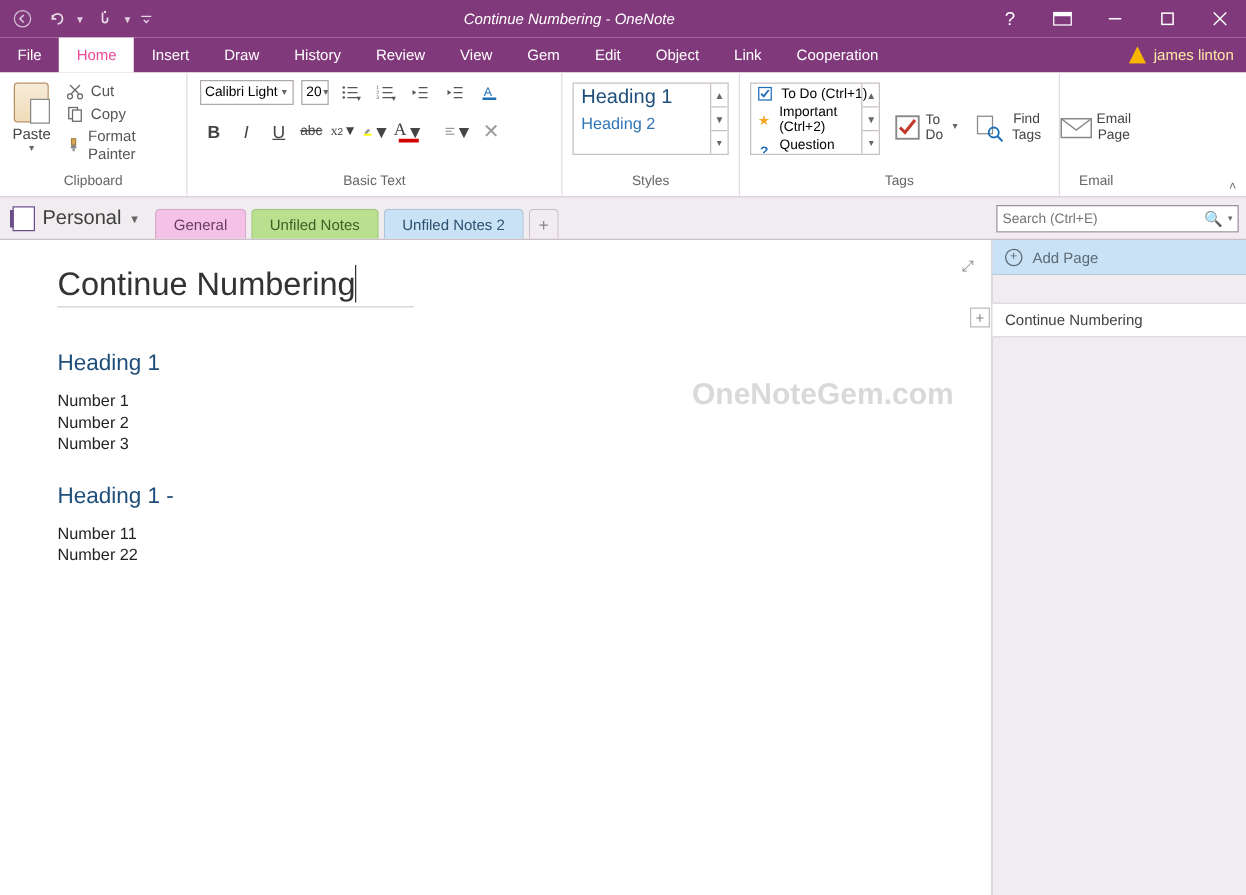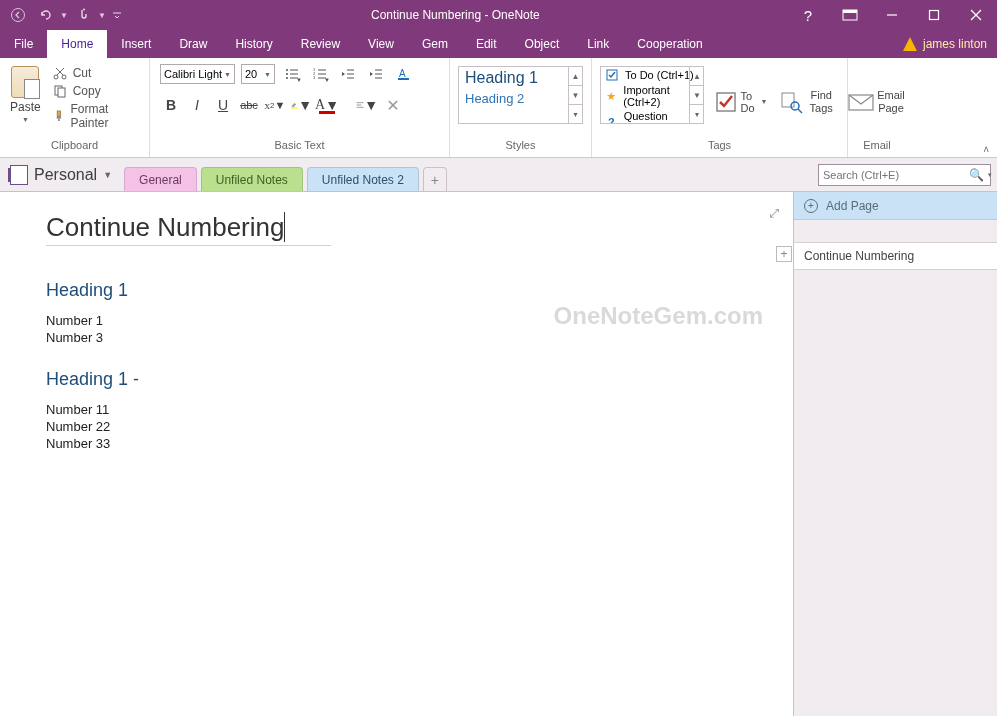"Continue Numbering - OneNote" .titlebar .title { font-style: none -> italic }
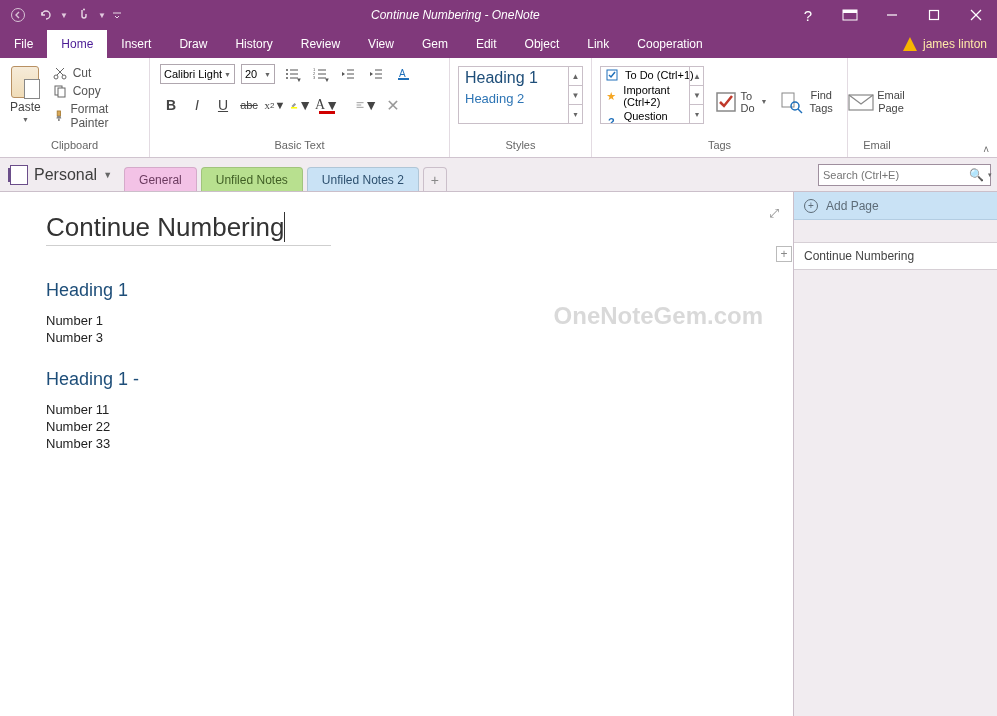"Home" .menu-item.active { color: #4c1d95 -> #ec4899 }
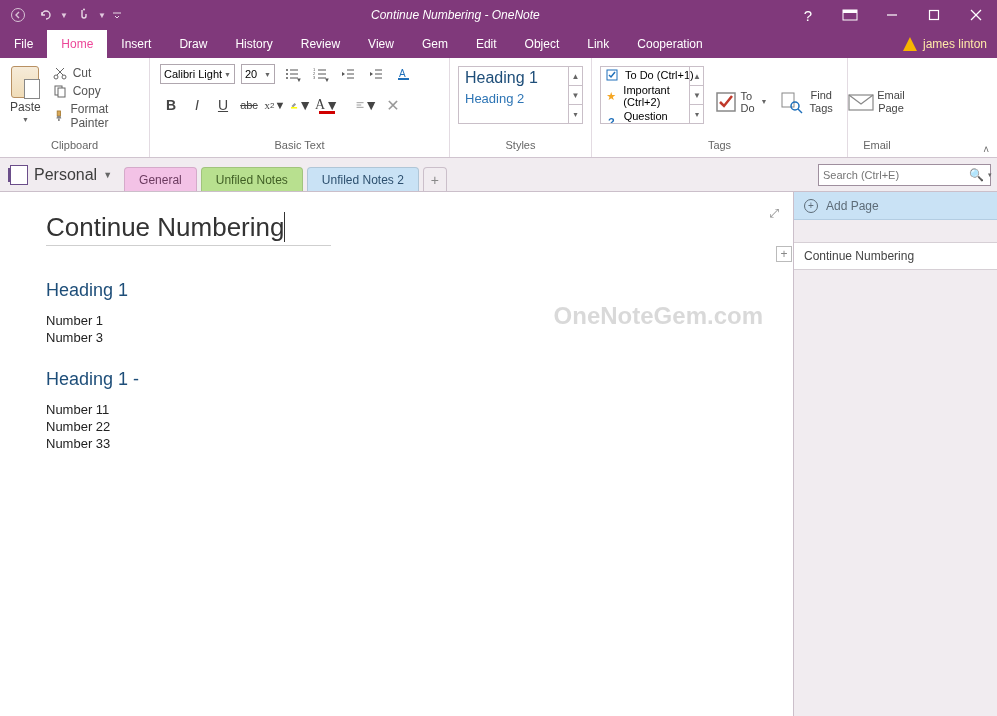"20" .size-sel { width: 34px -> 22px }
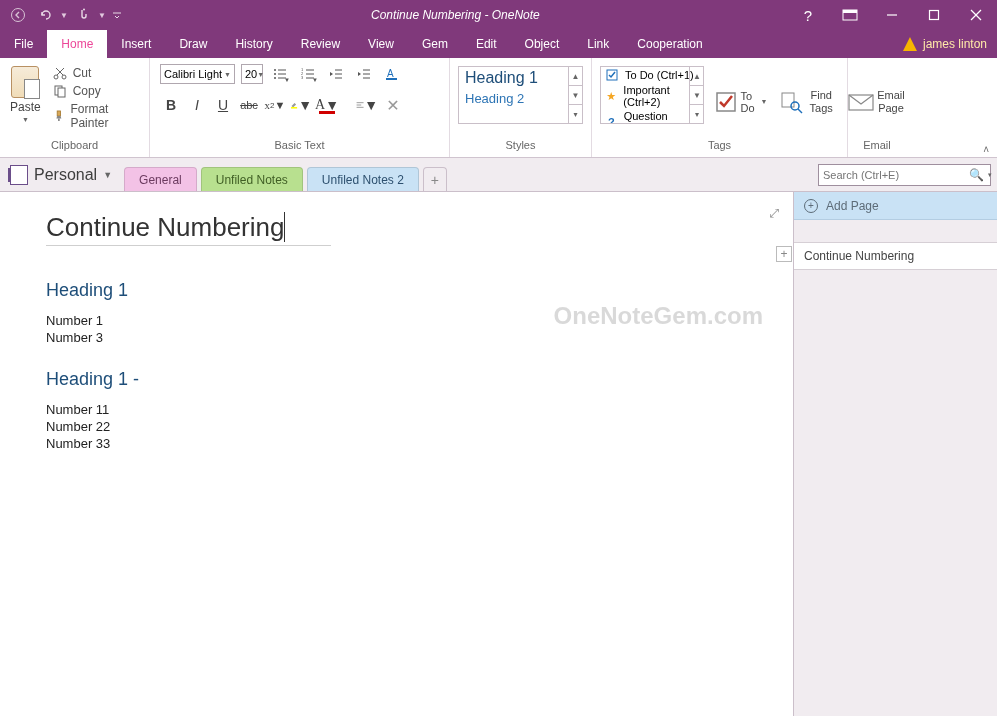"Search (Ctrl+E)" .search-box { width: 173px -> 194px }
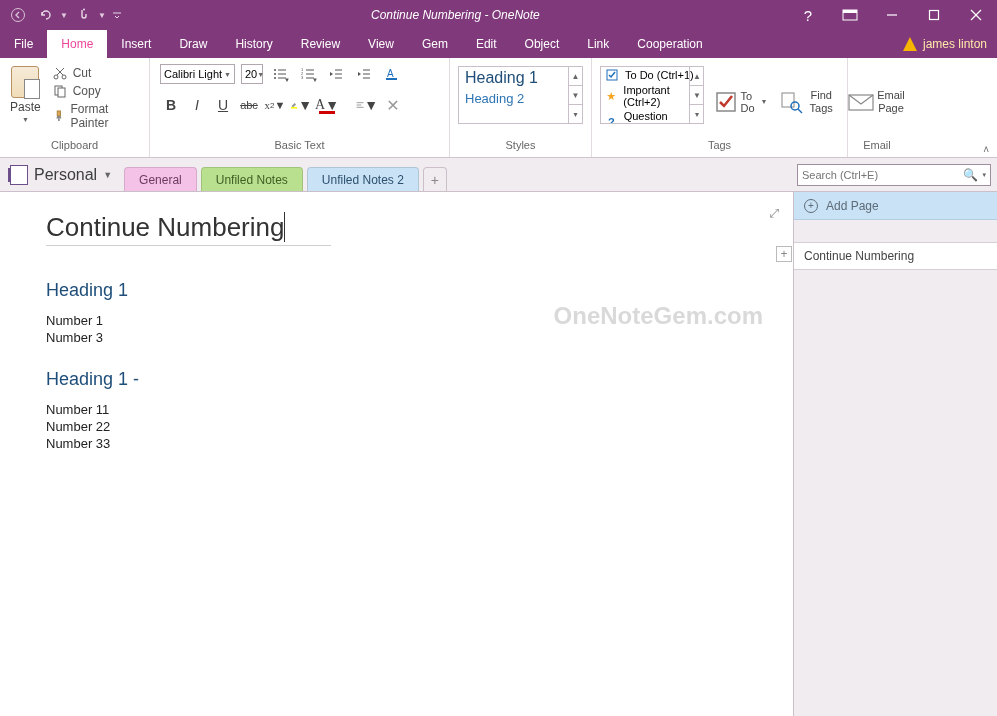"Number 2" div.pline { html: none -> <div>Number 2</div> }
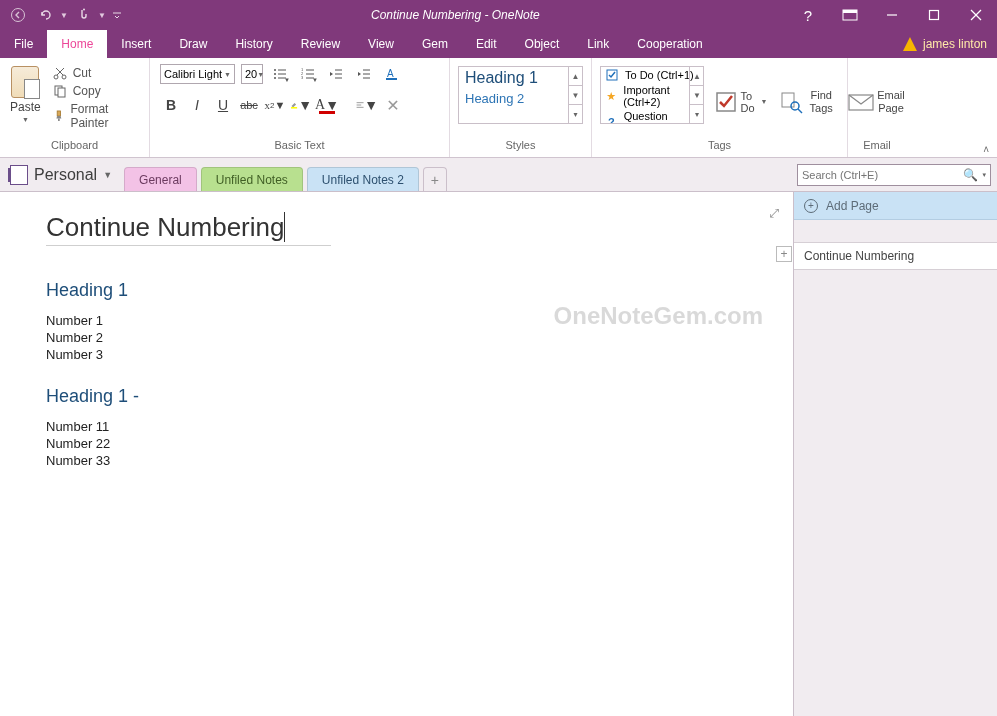"Number 33" div.pline { html: <div>Number 33</div> -> none }
